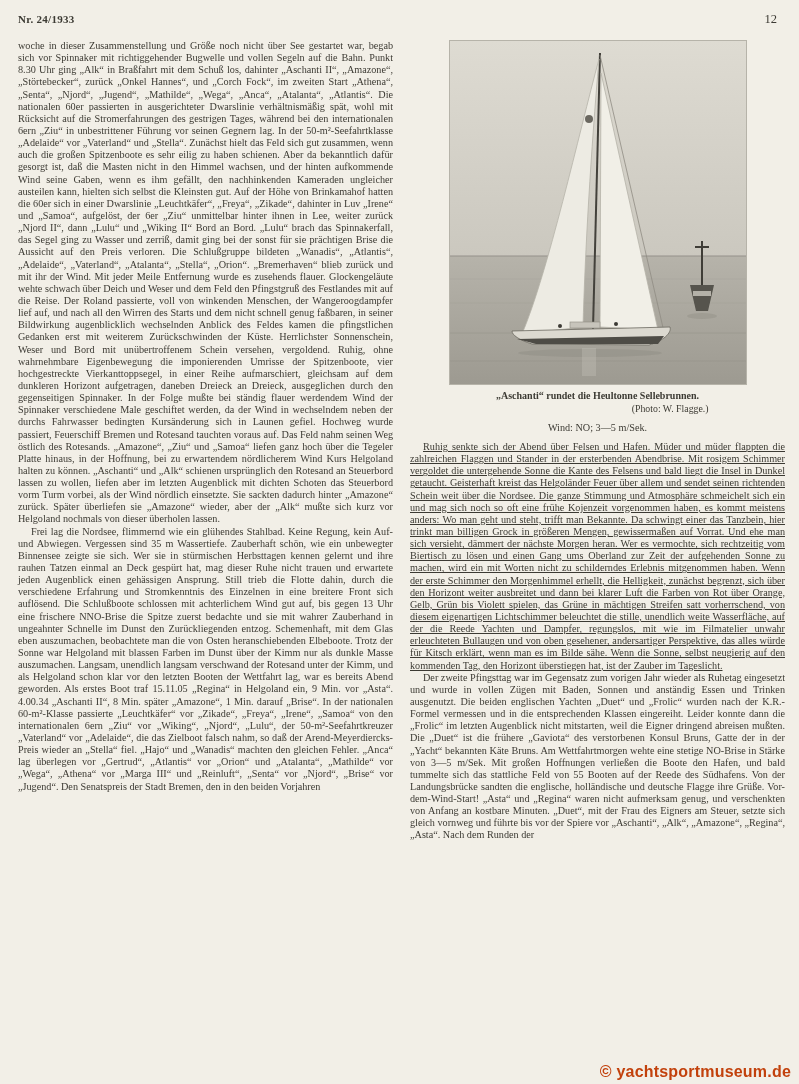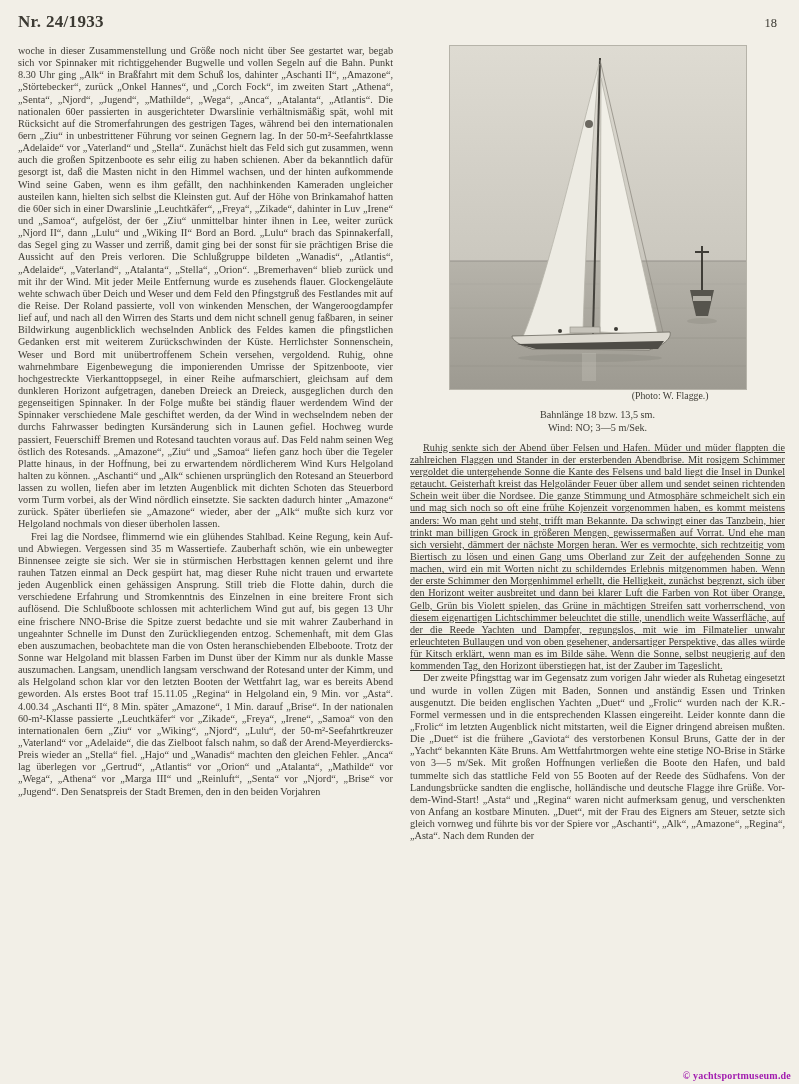"Nr. 24/1933" .issue { font-size: 17px -> 11px }
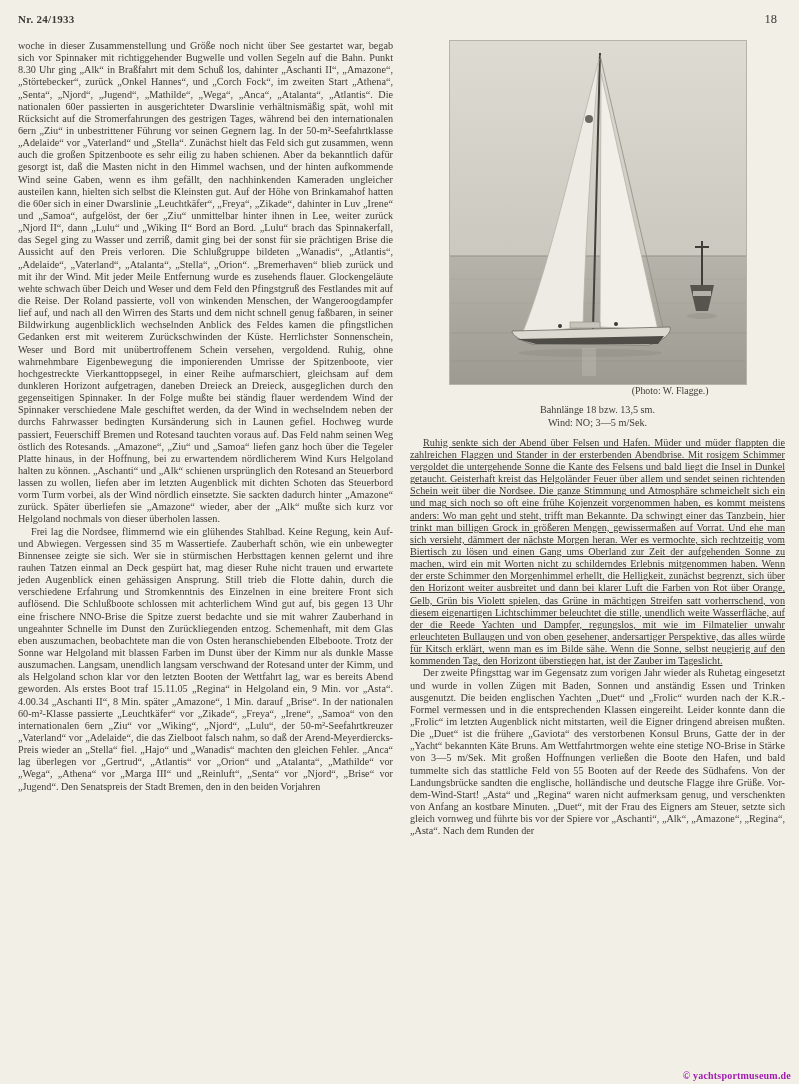"18" span.pageno { text: 18 -> 12 }
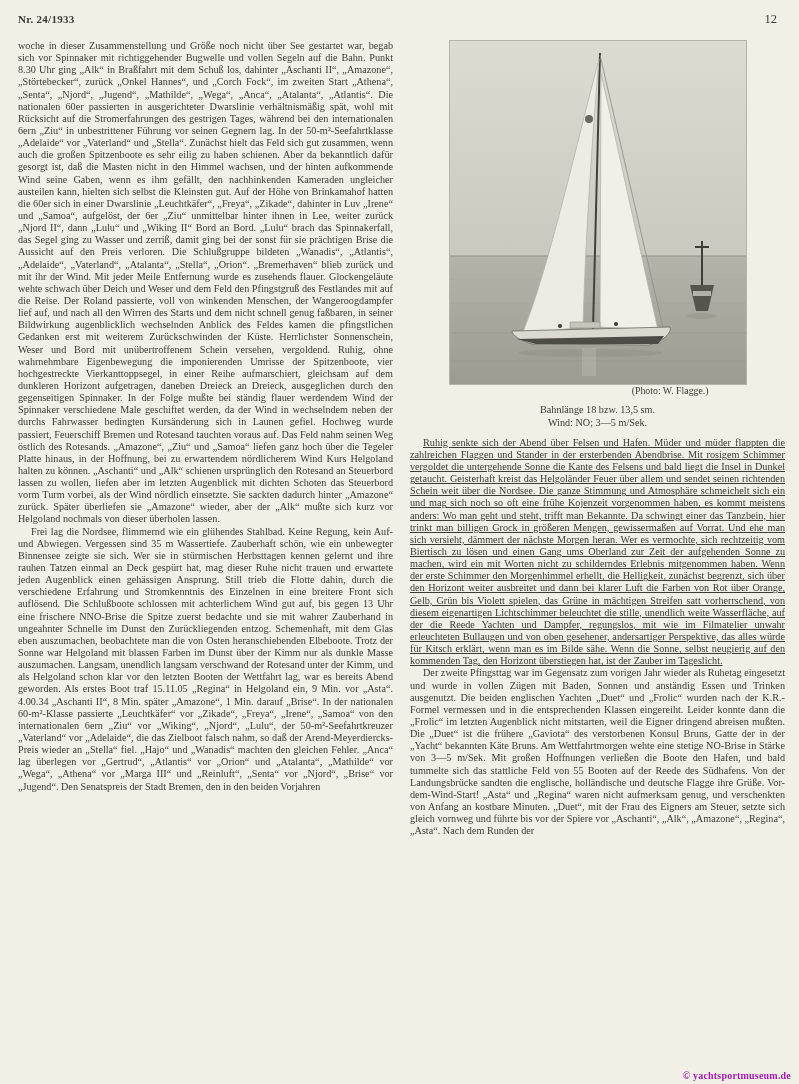"„Aschanti“ rundet die Heultonne" div.caption-line1 { html: none -> <div>„Aschanti“ rundet die Heultonne Sellebrunnen.</div> }
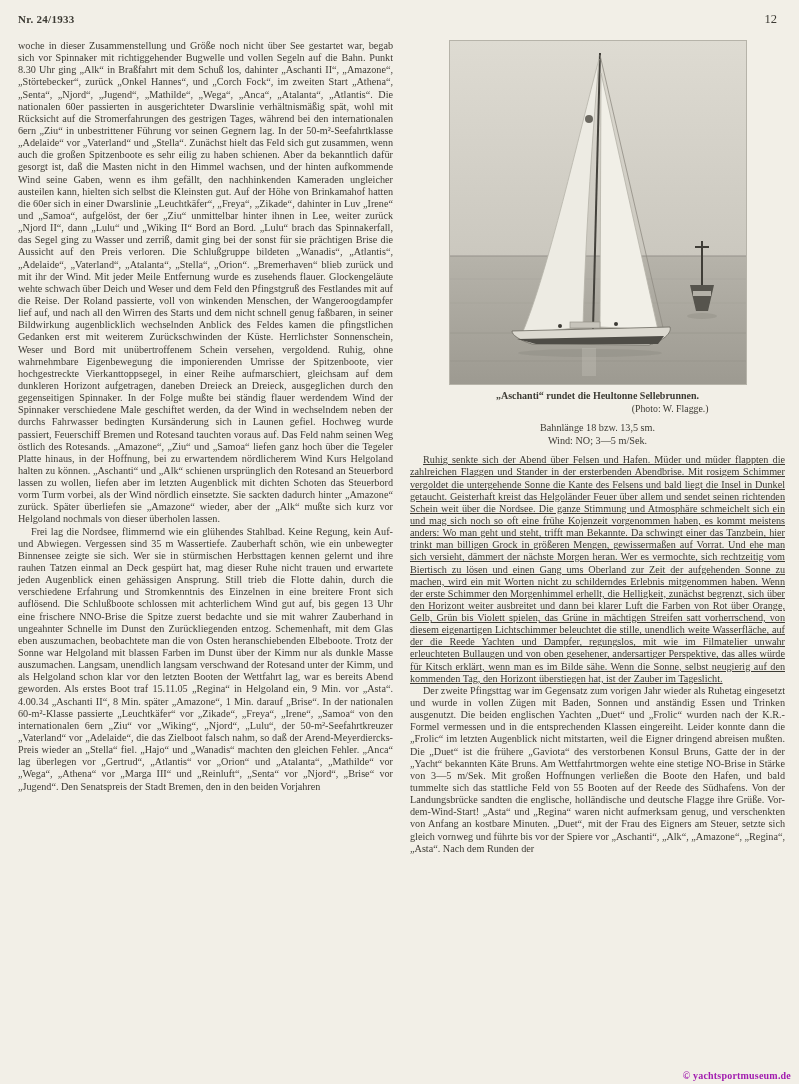"Bahnlänge 18 bzw. 13,5 sm." div.section-sub { html: <div>Bahnlänge 18 bzw. 13,5 sm.</div> -> none }
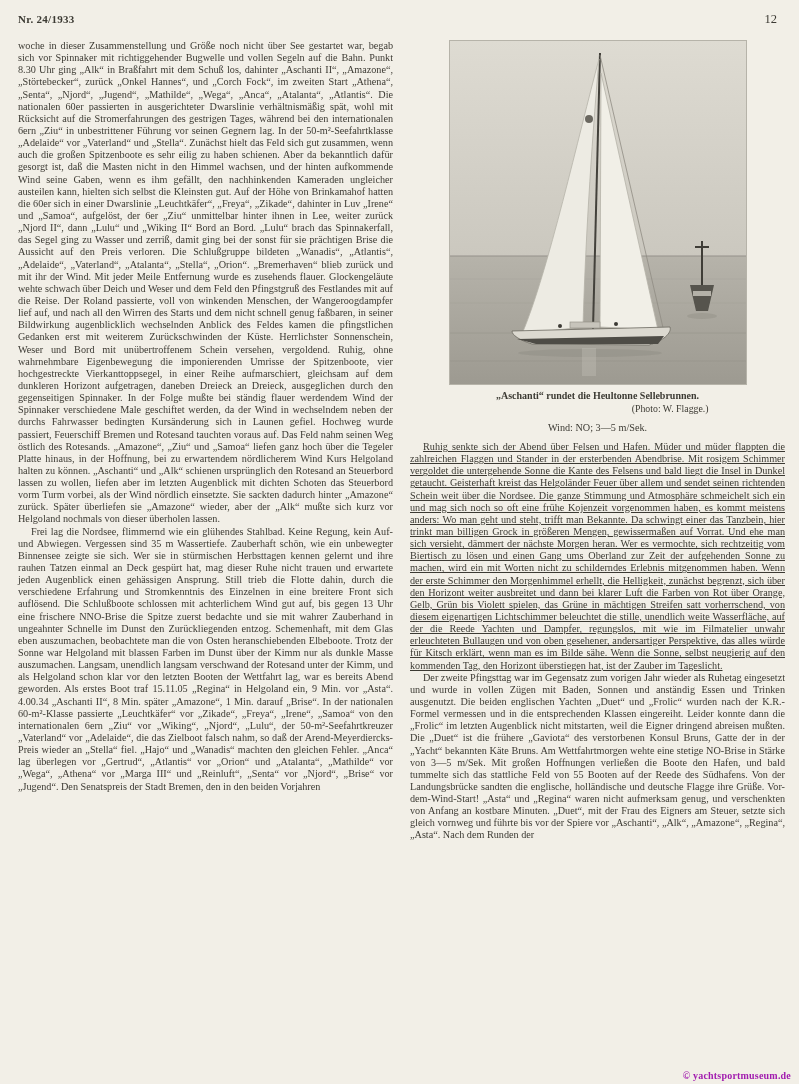"© yachtsportmuseum.de" .watermark { color: #a21caf -> #c2410c; font-family: Liberation Serif, serif -> Liberation Sans, sans-serif; font-size: 10px -> 16px }
